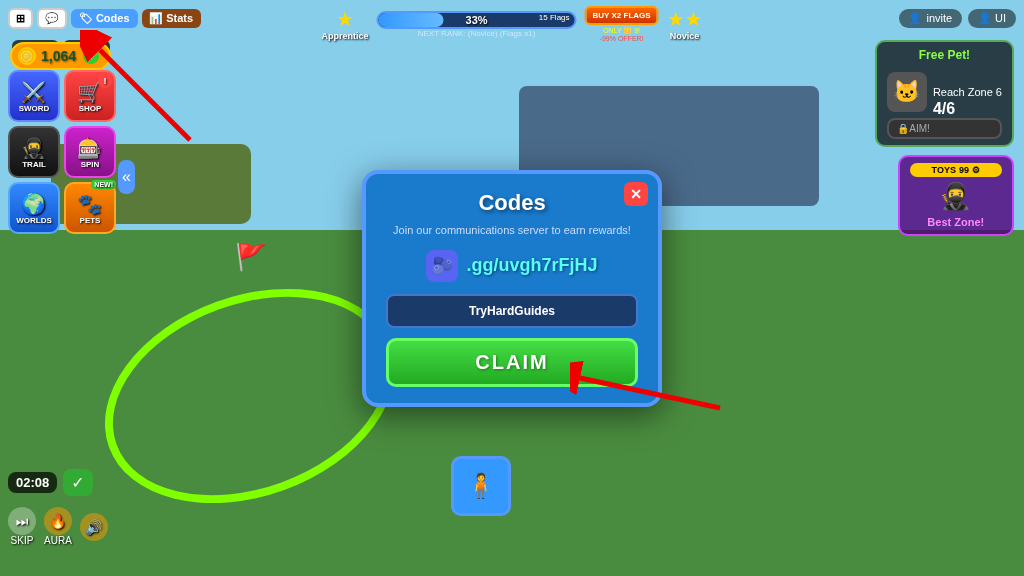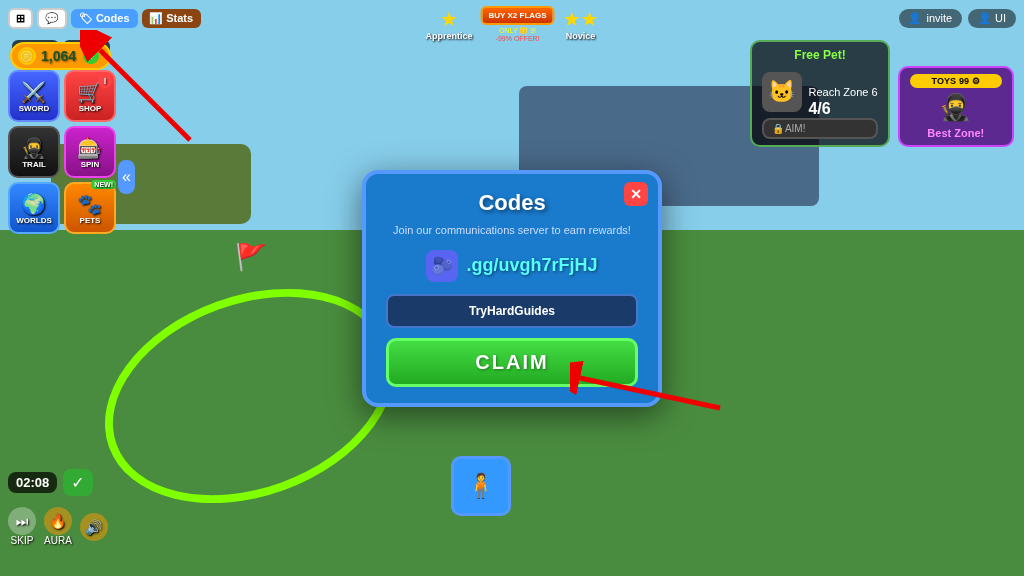"33%" div { html: none -> <div> <div> <div></div> <span>33%</span> <span>15 Flags</span> </div> <div> <span>NEXT RANK: (Novice)</span> <span>(Flags x1)</span> </div> </div> }
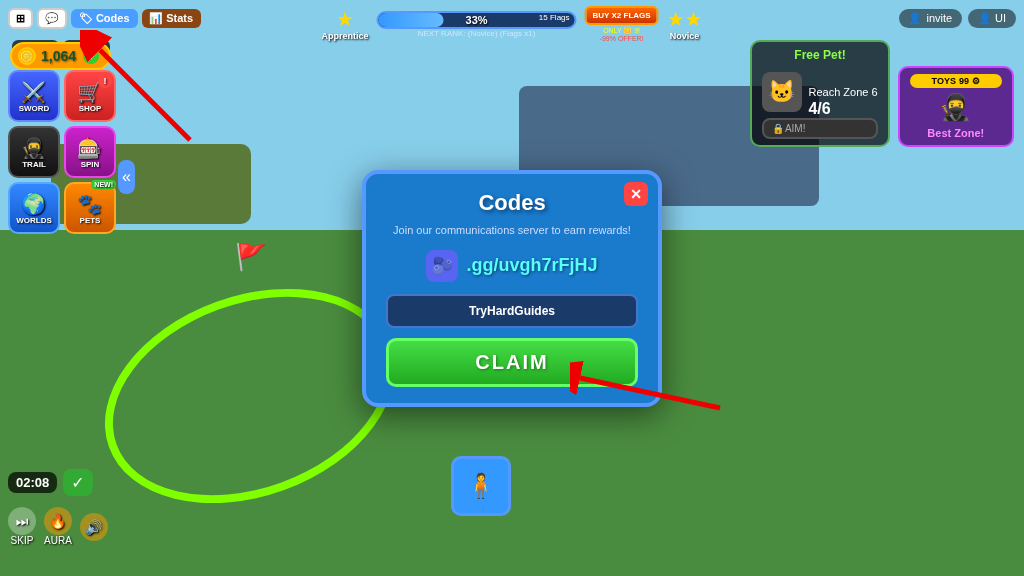"Free Pet!" .right-panel { flex-direction: row -> column }
